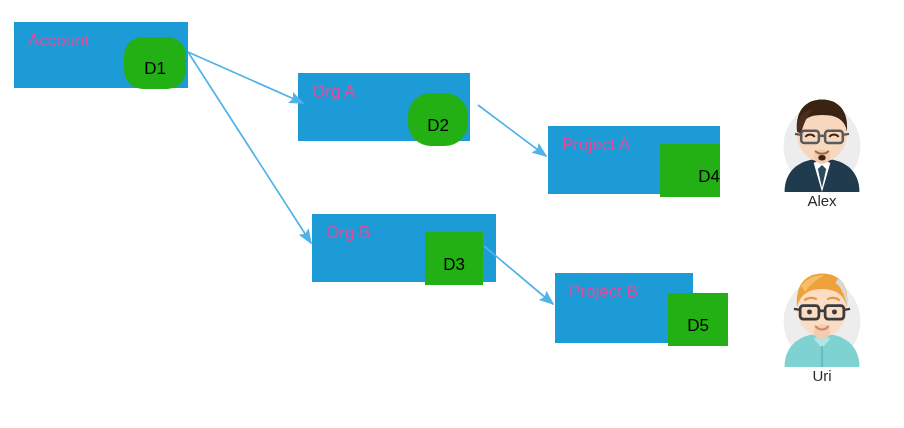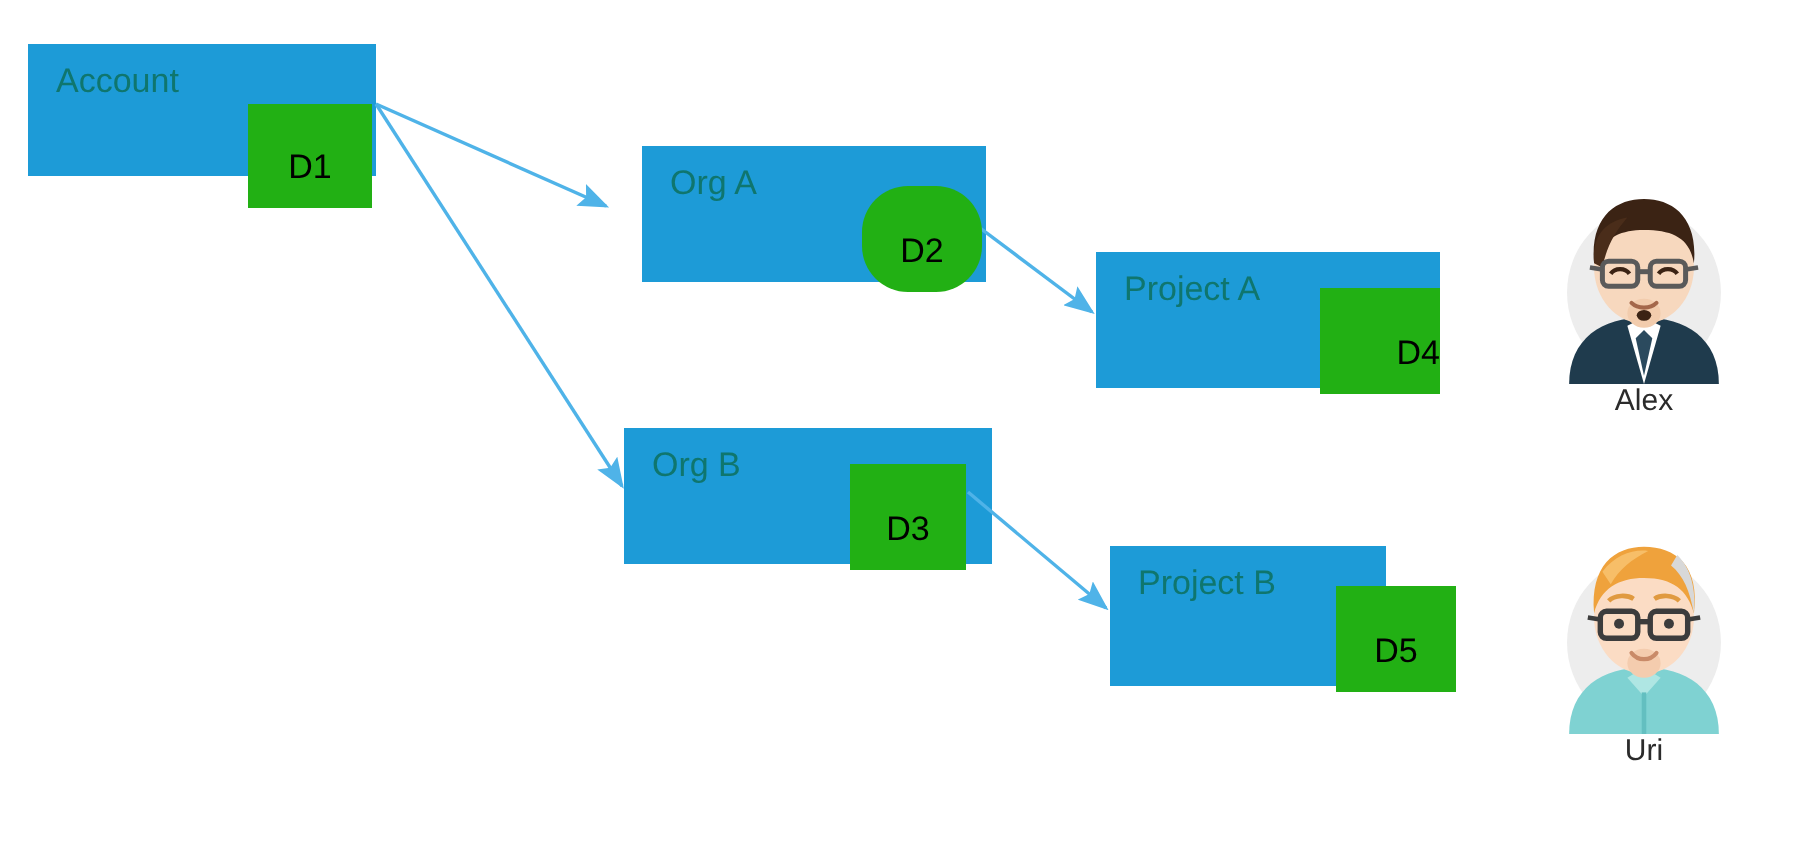"Account" .node-label { color: #0f766e -> #ec4899 }
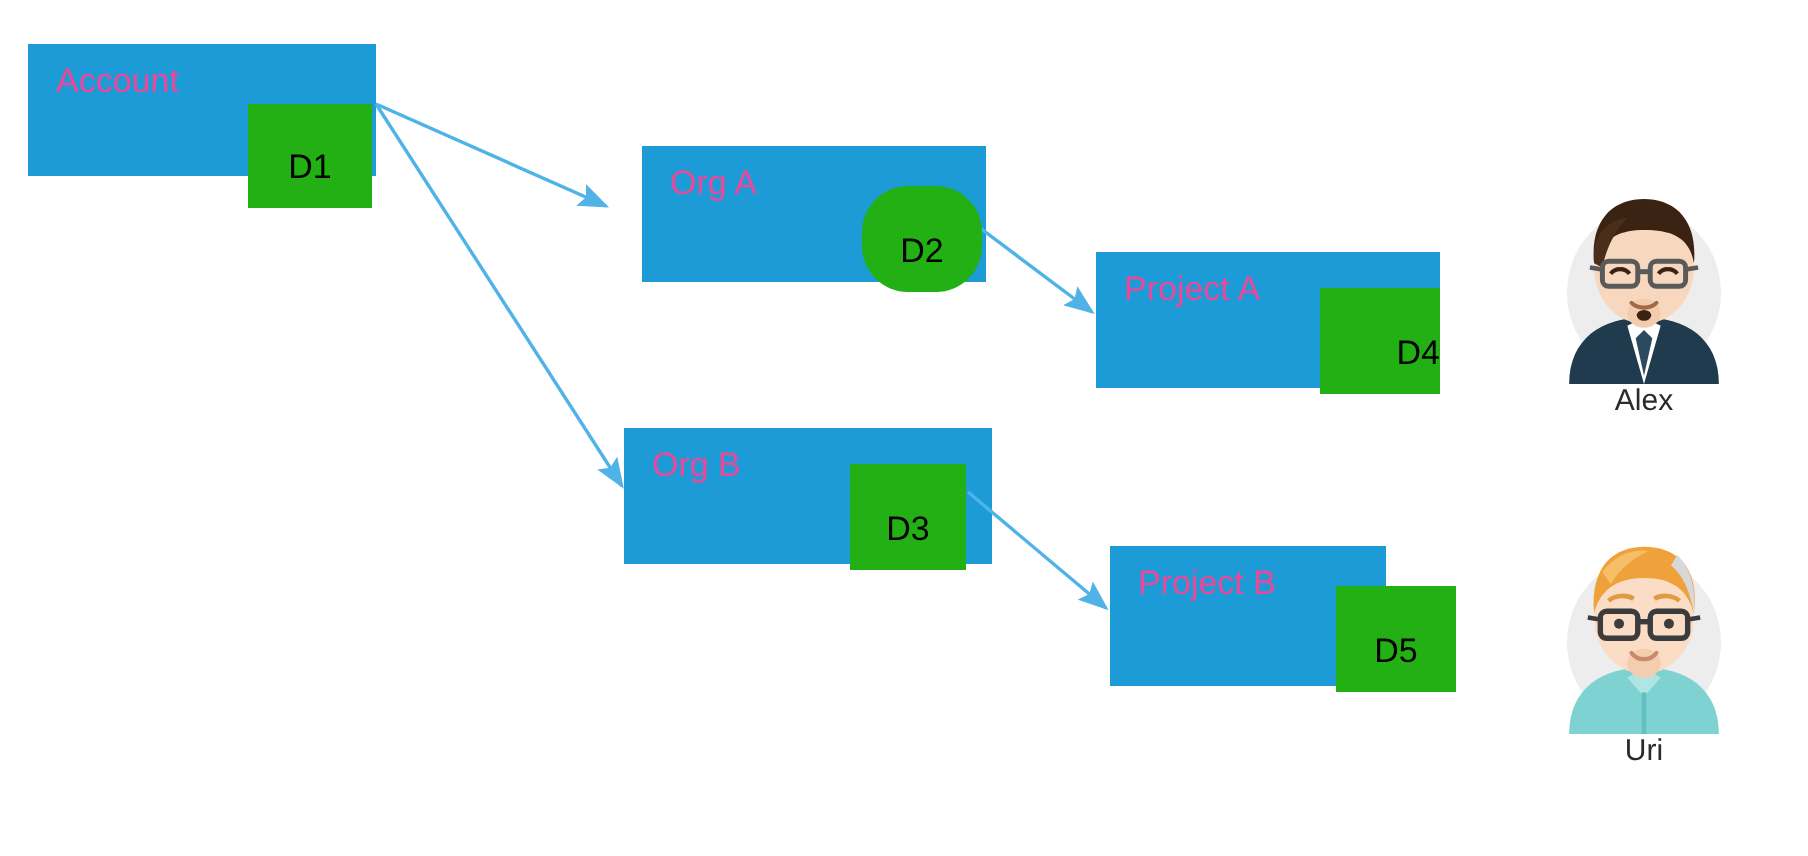"D1" div.badge { border-radius: none -> 19px; top: 30px -> 15px }
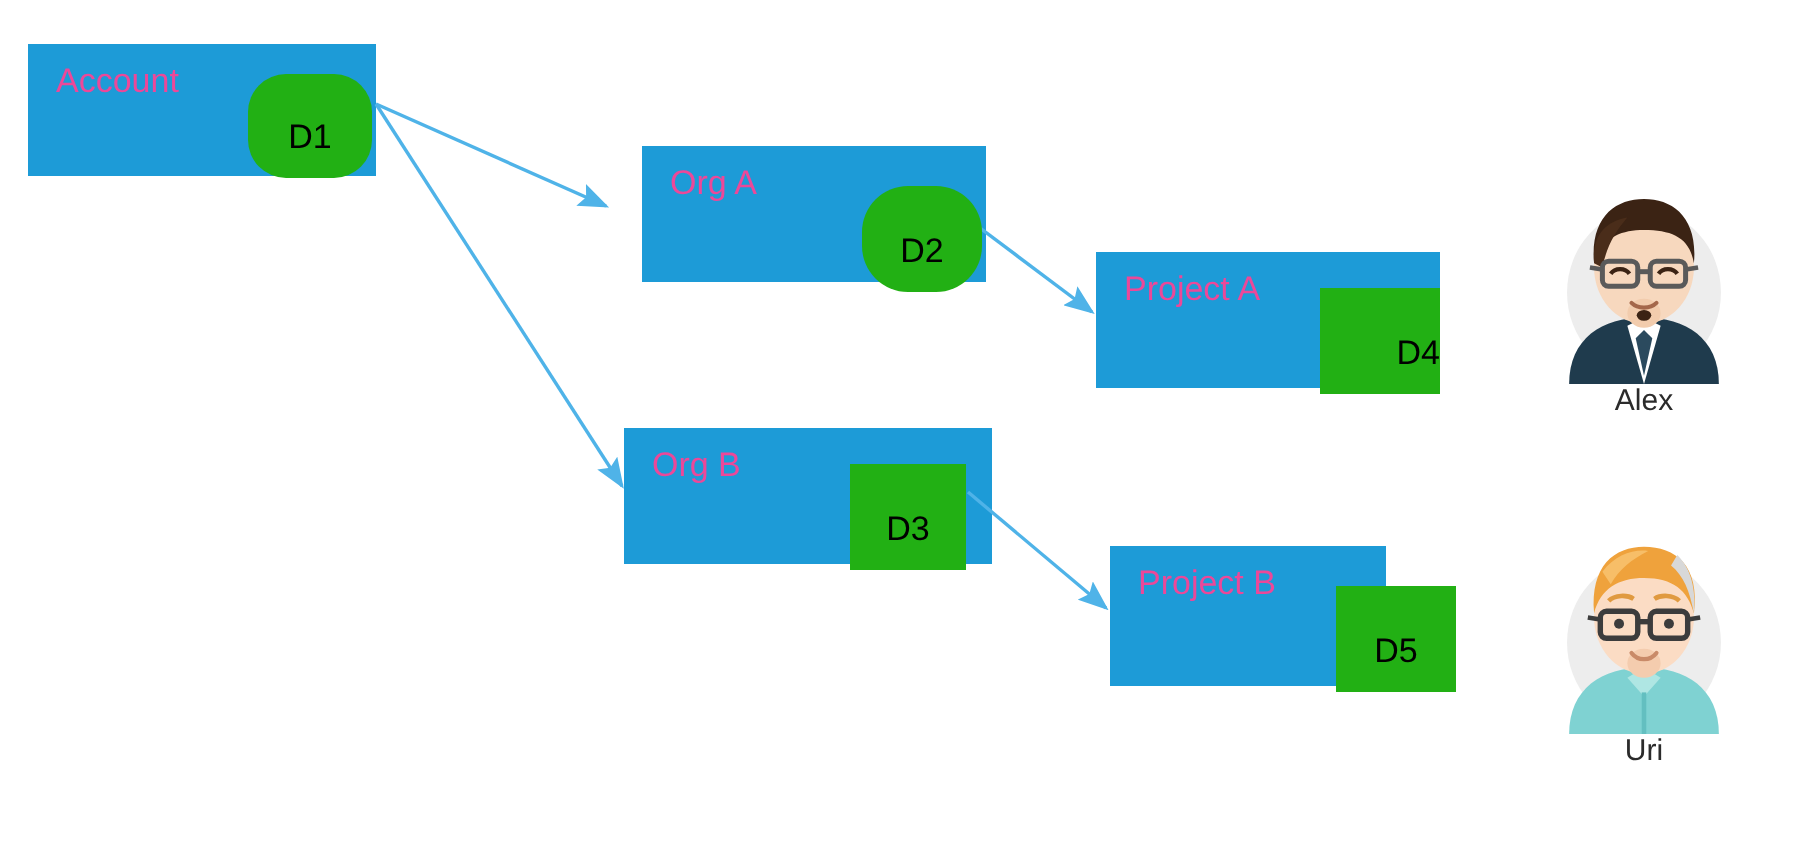"Org A" div.node { left: 321px -> 298px }
